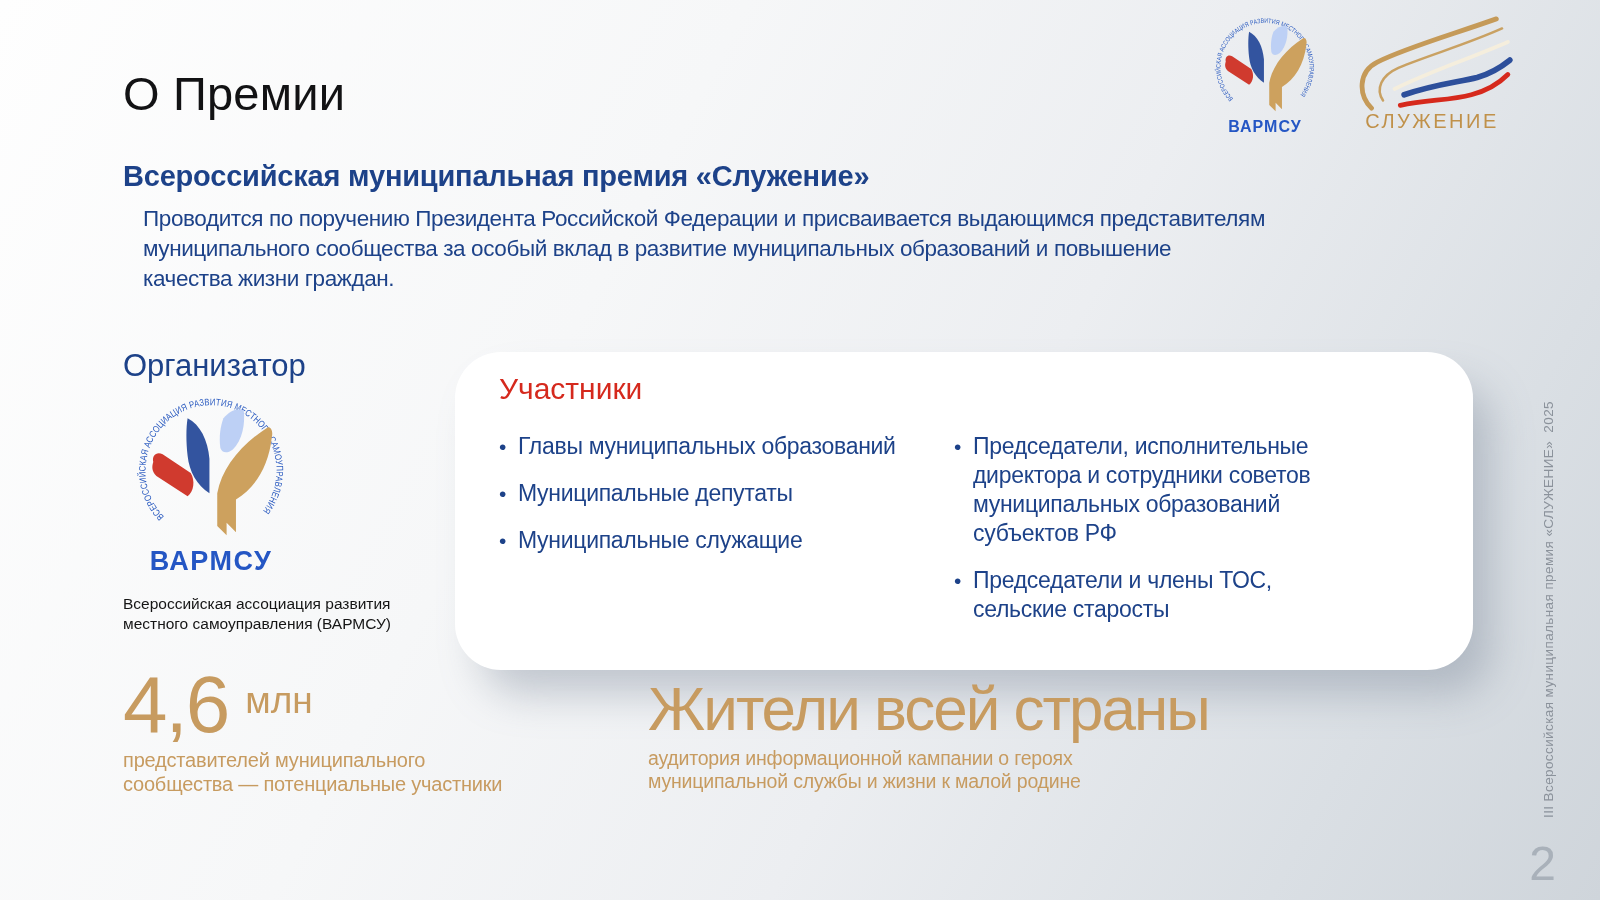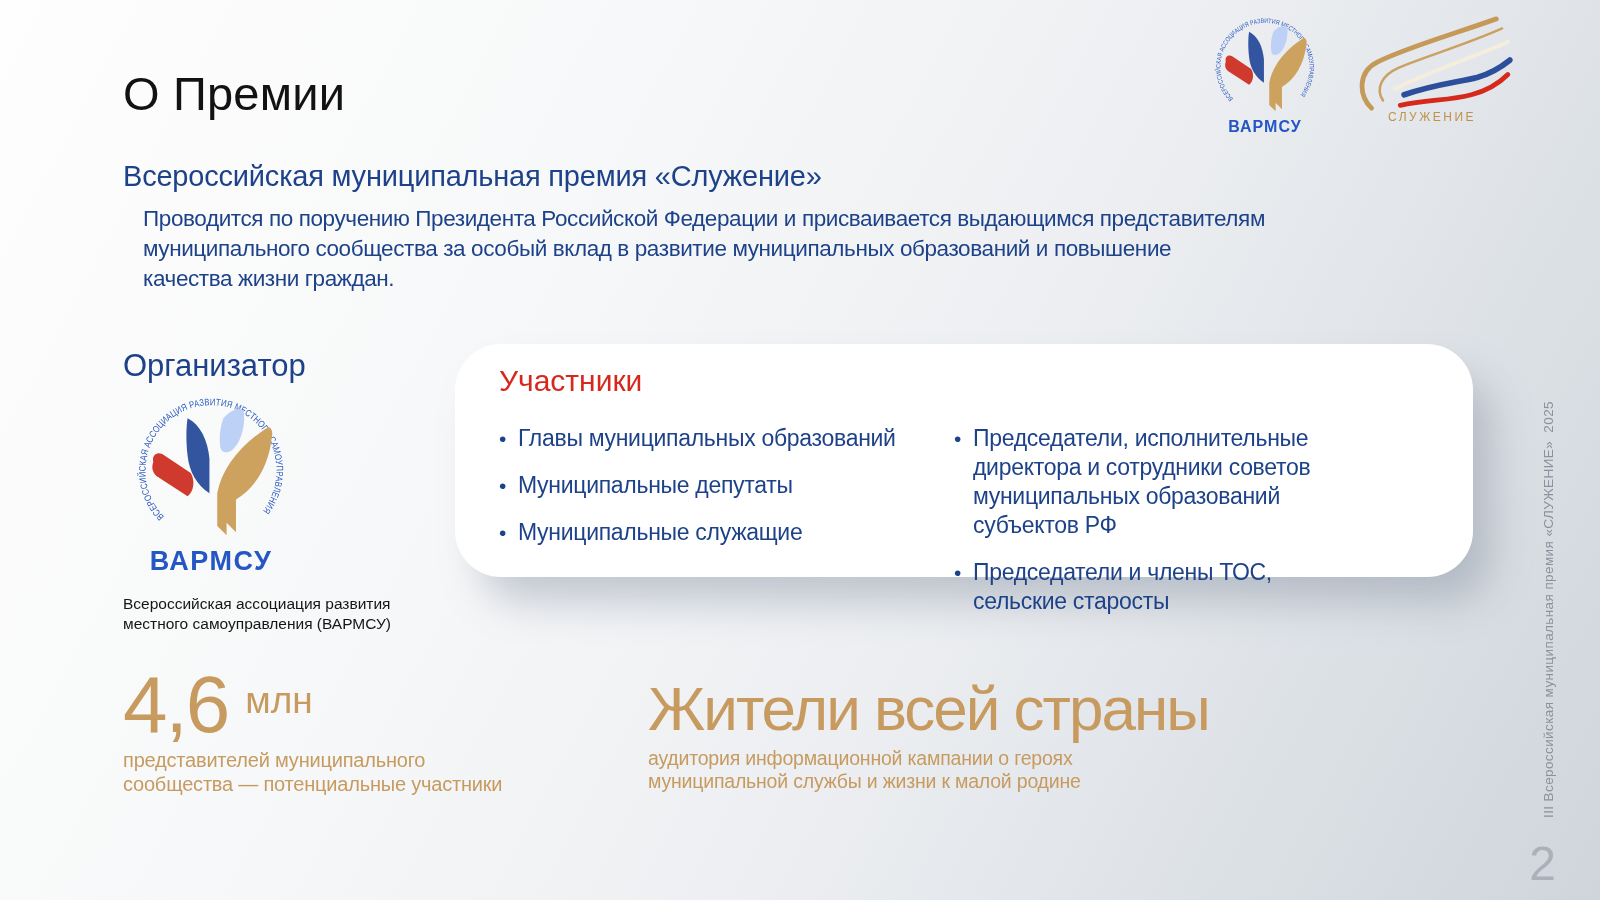"СЛУЖЕНИЕ" .hdr-award .award-word { font-size: 12px -> 20px }
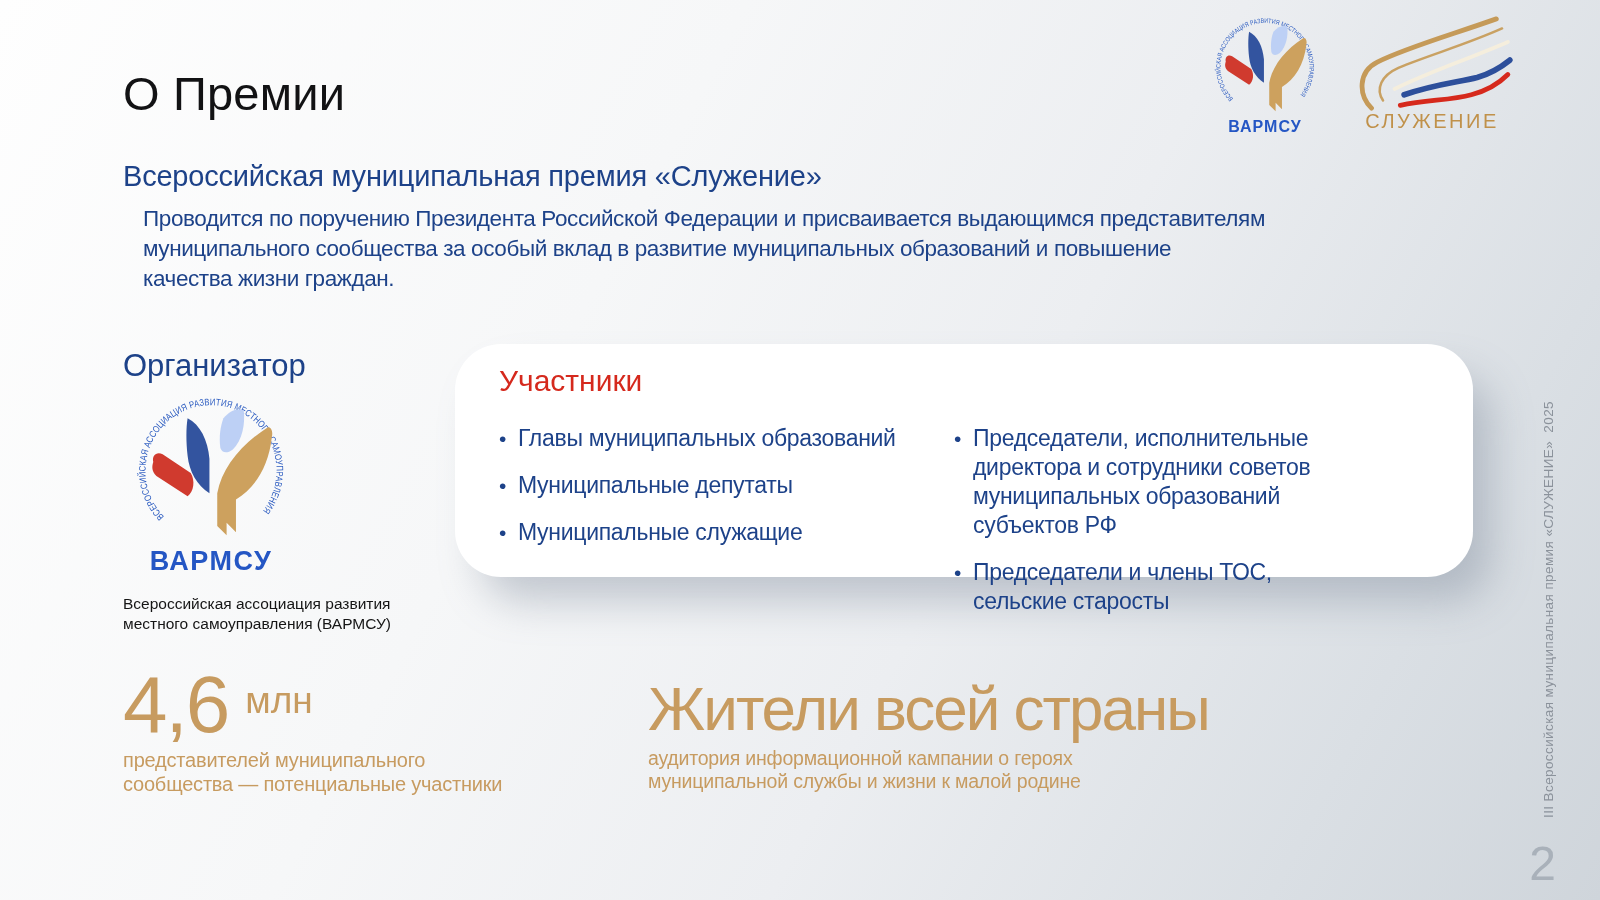"Всероссийская муниципальная премия" .intro-heading { font-weight: 400 -> 700 }
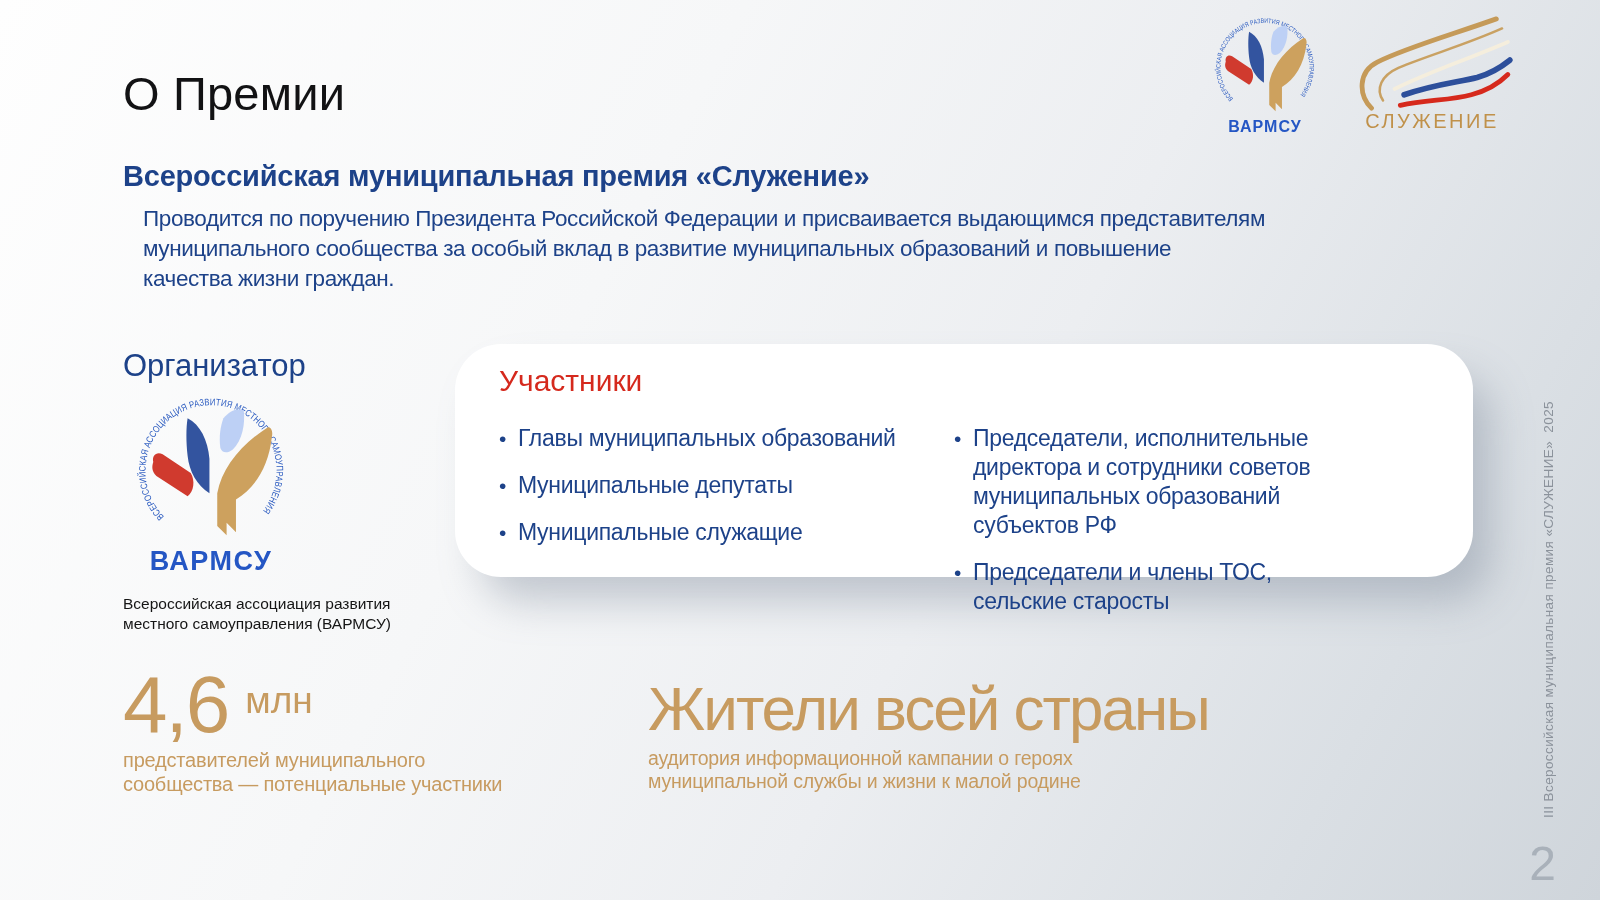"Участники" .card { height: 233px -> 318px; top: 344px -> 352px }
